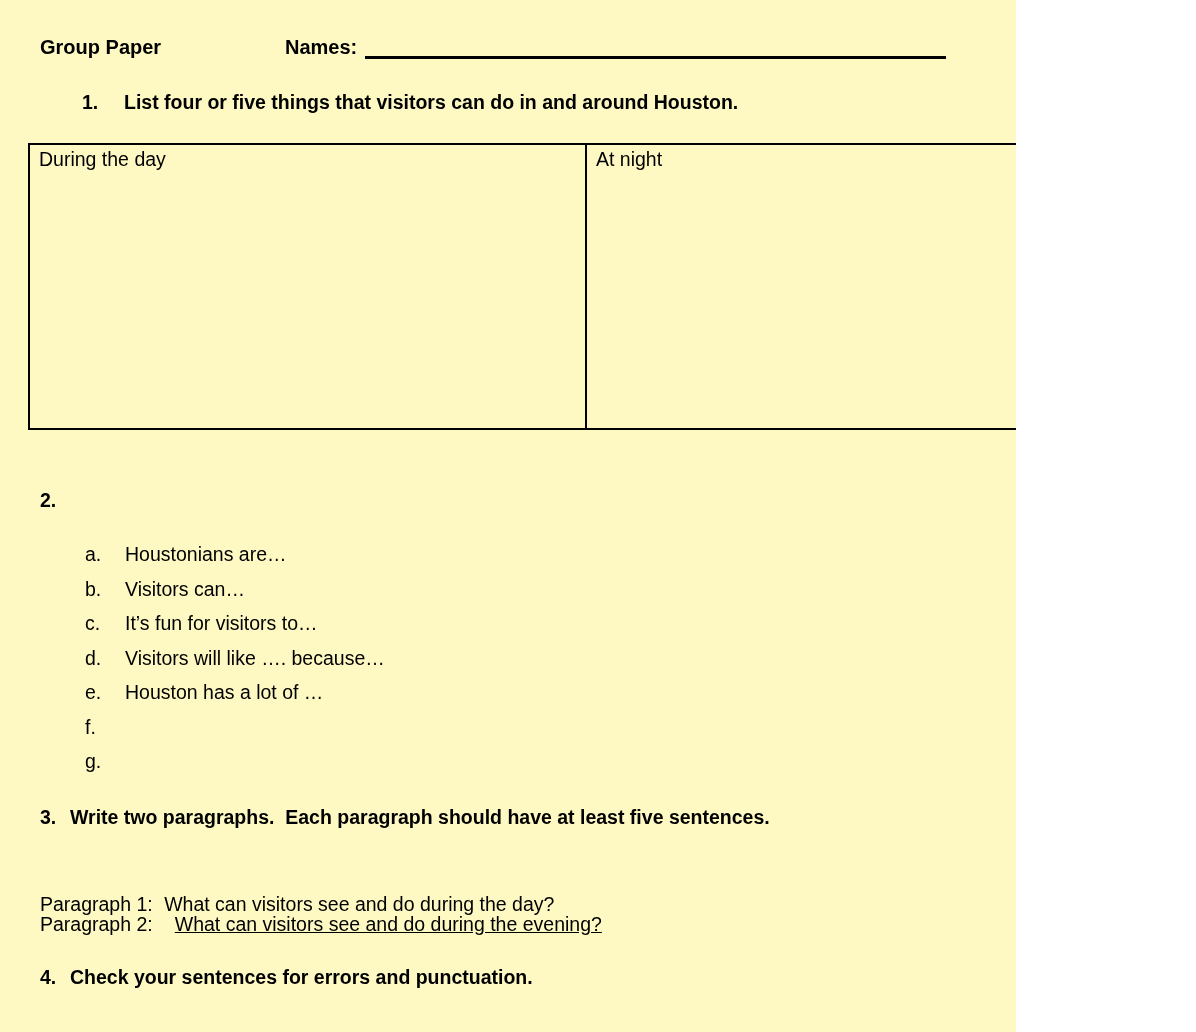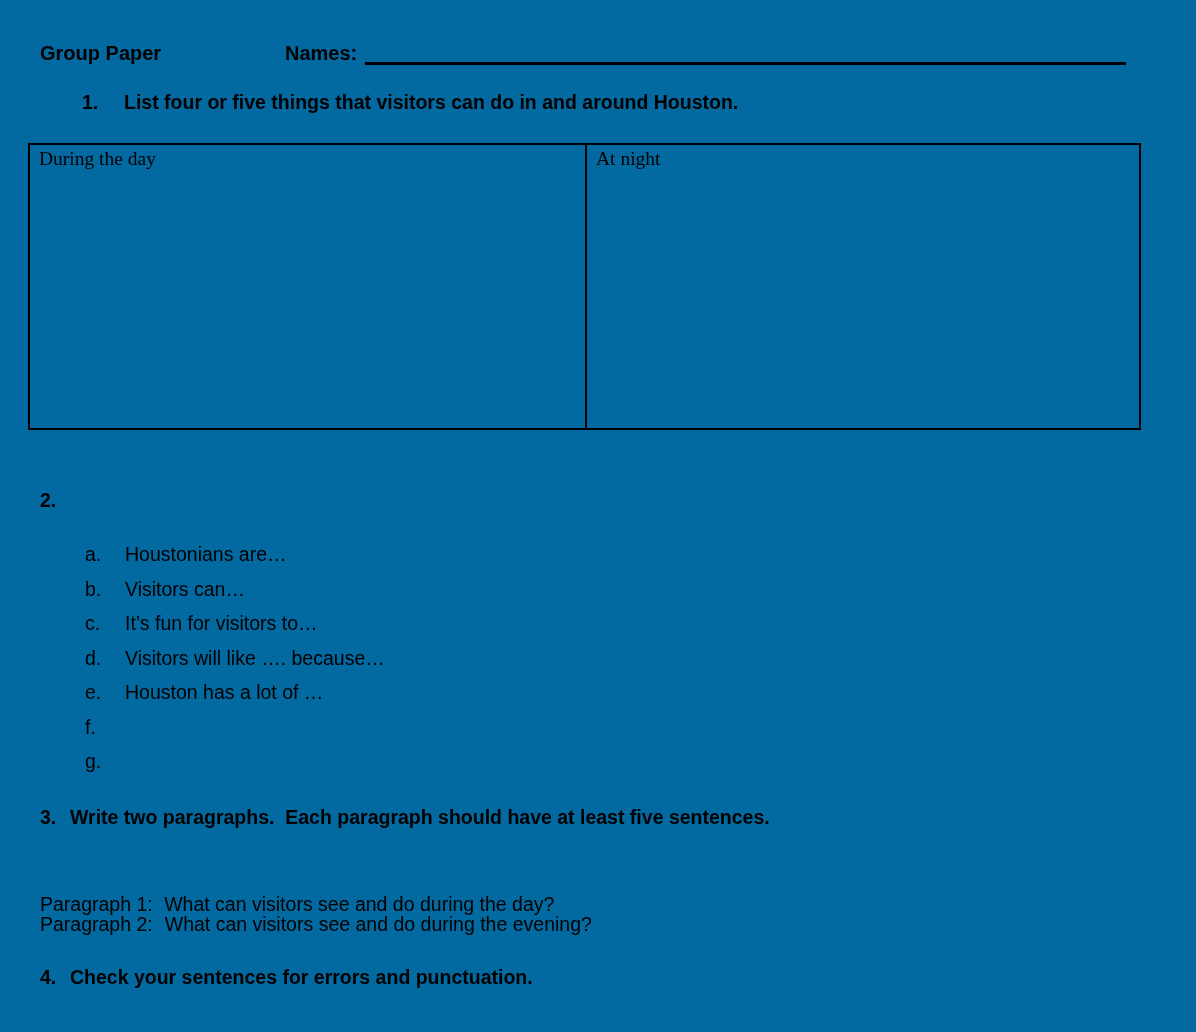"Group Paper" .page { background: #0369a1 -> #fef9c3; width: 1196px -> 1016px }
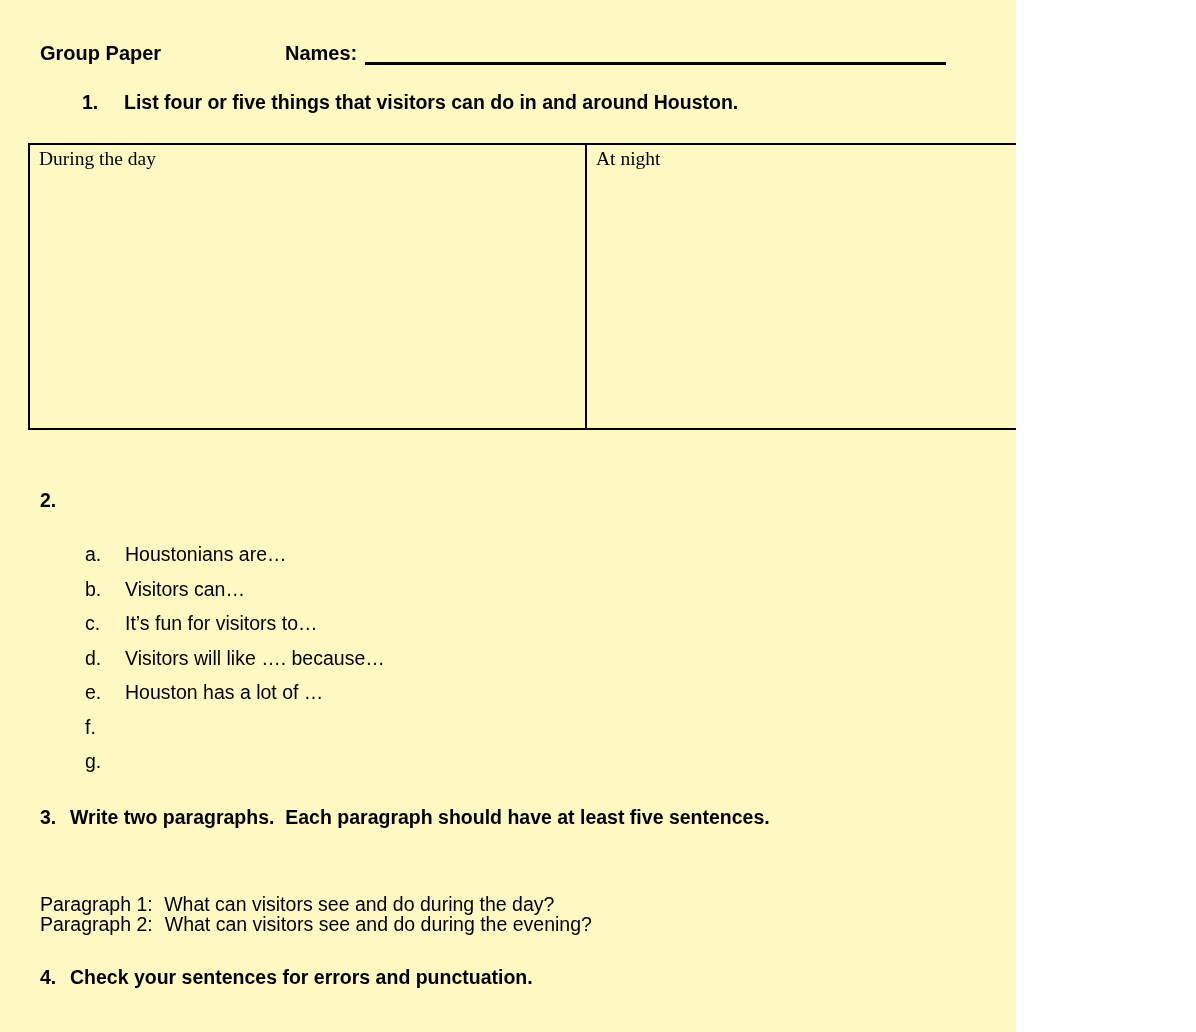"Names:" .names-label { margin-top: 6px -> none }
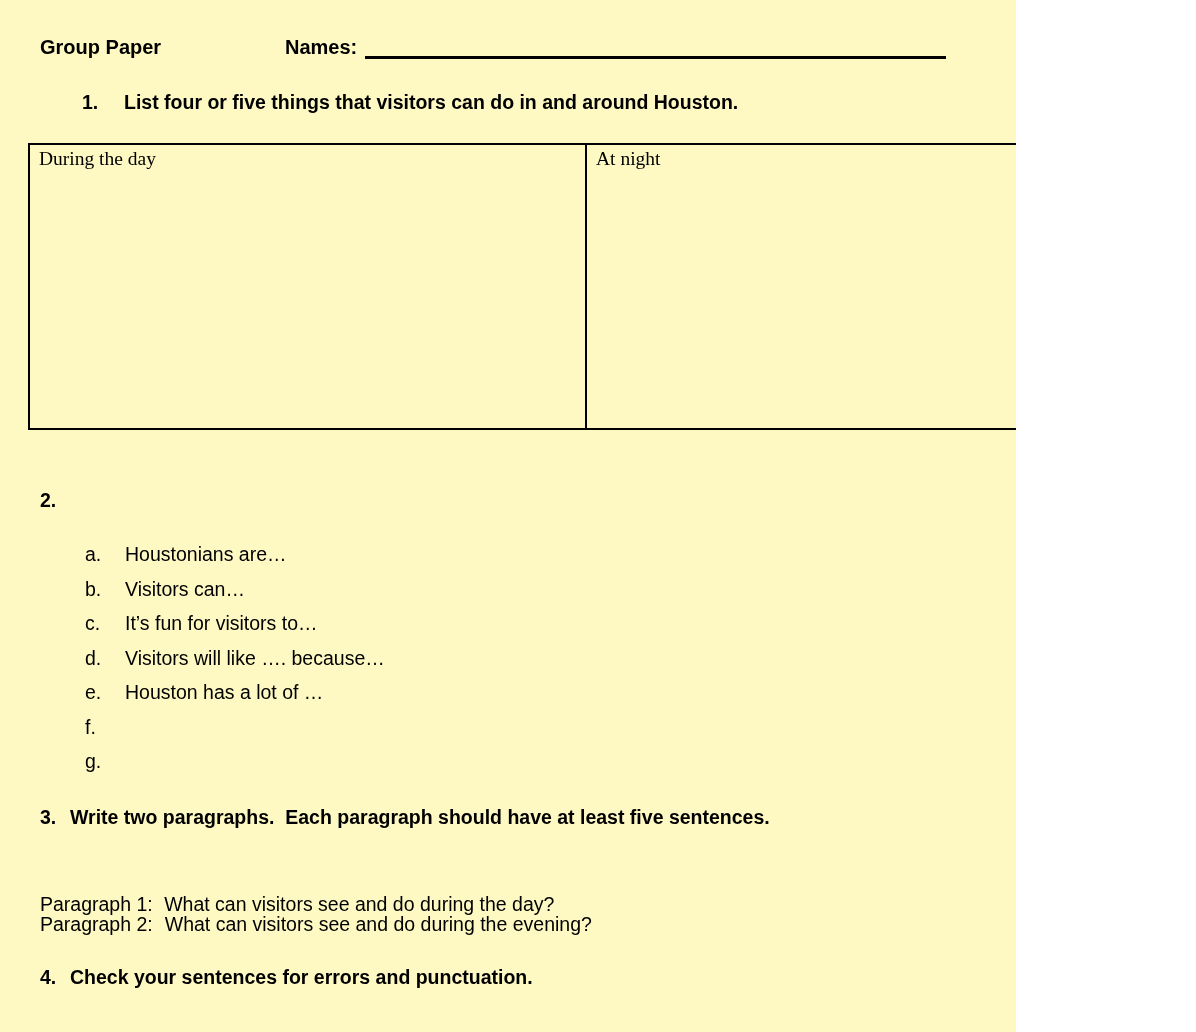"During the day" .houston-table { font-family: Liberation Serif, serif -> none }
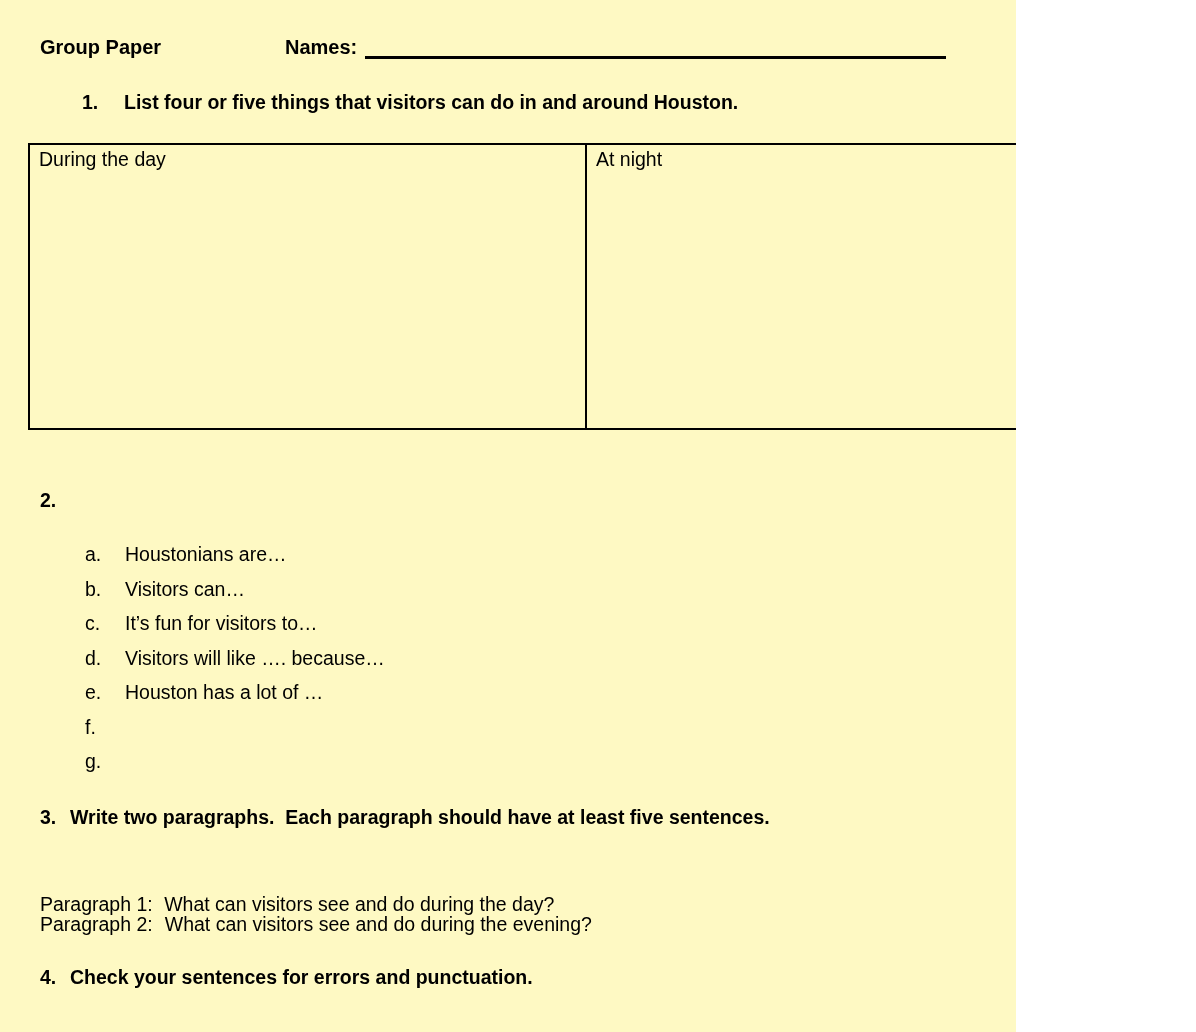"What can visitors see and do during the evening?" span.pre { margin-left: 12px -> 22px; text-decoration: none -> underline }
